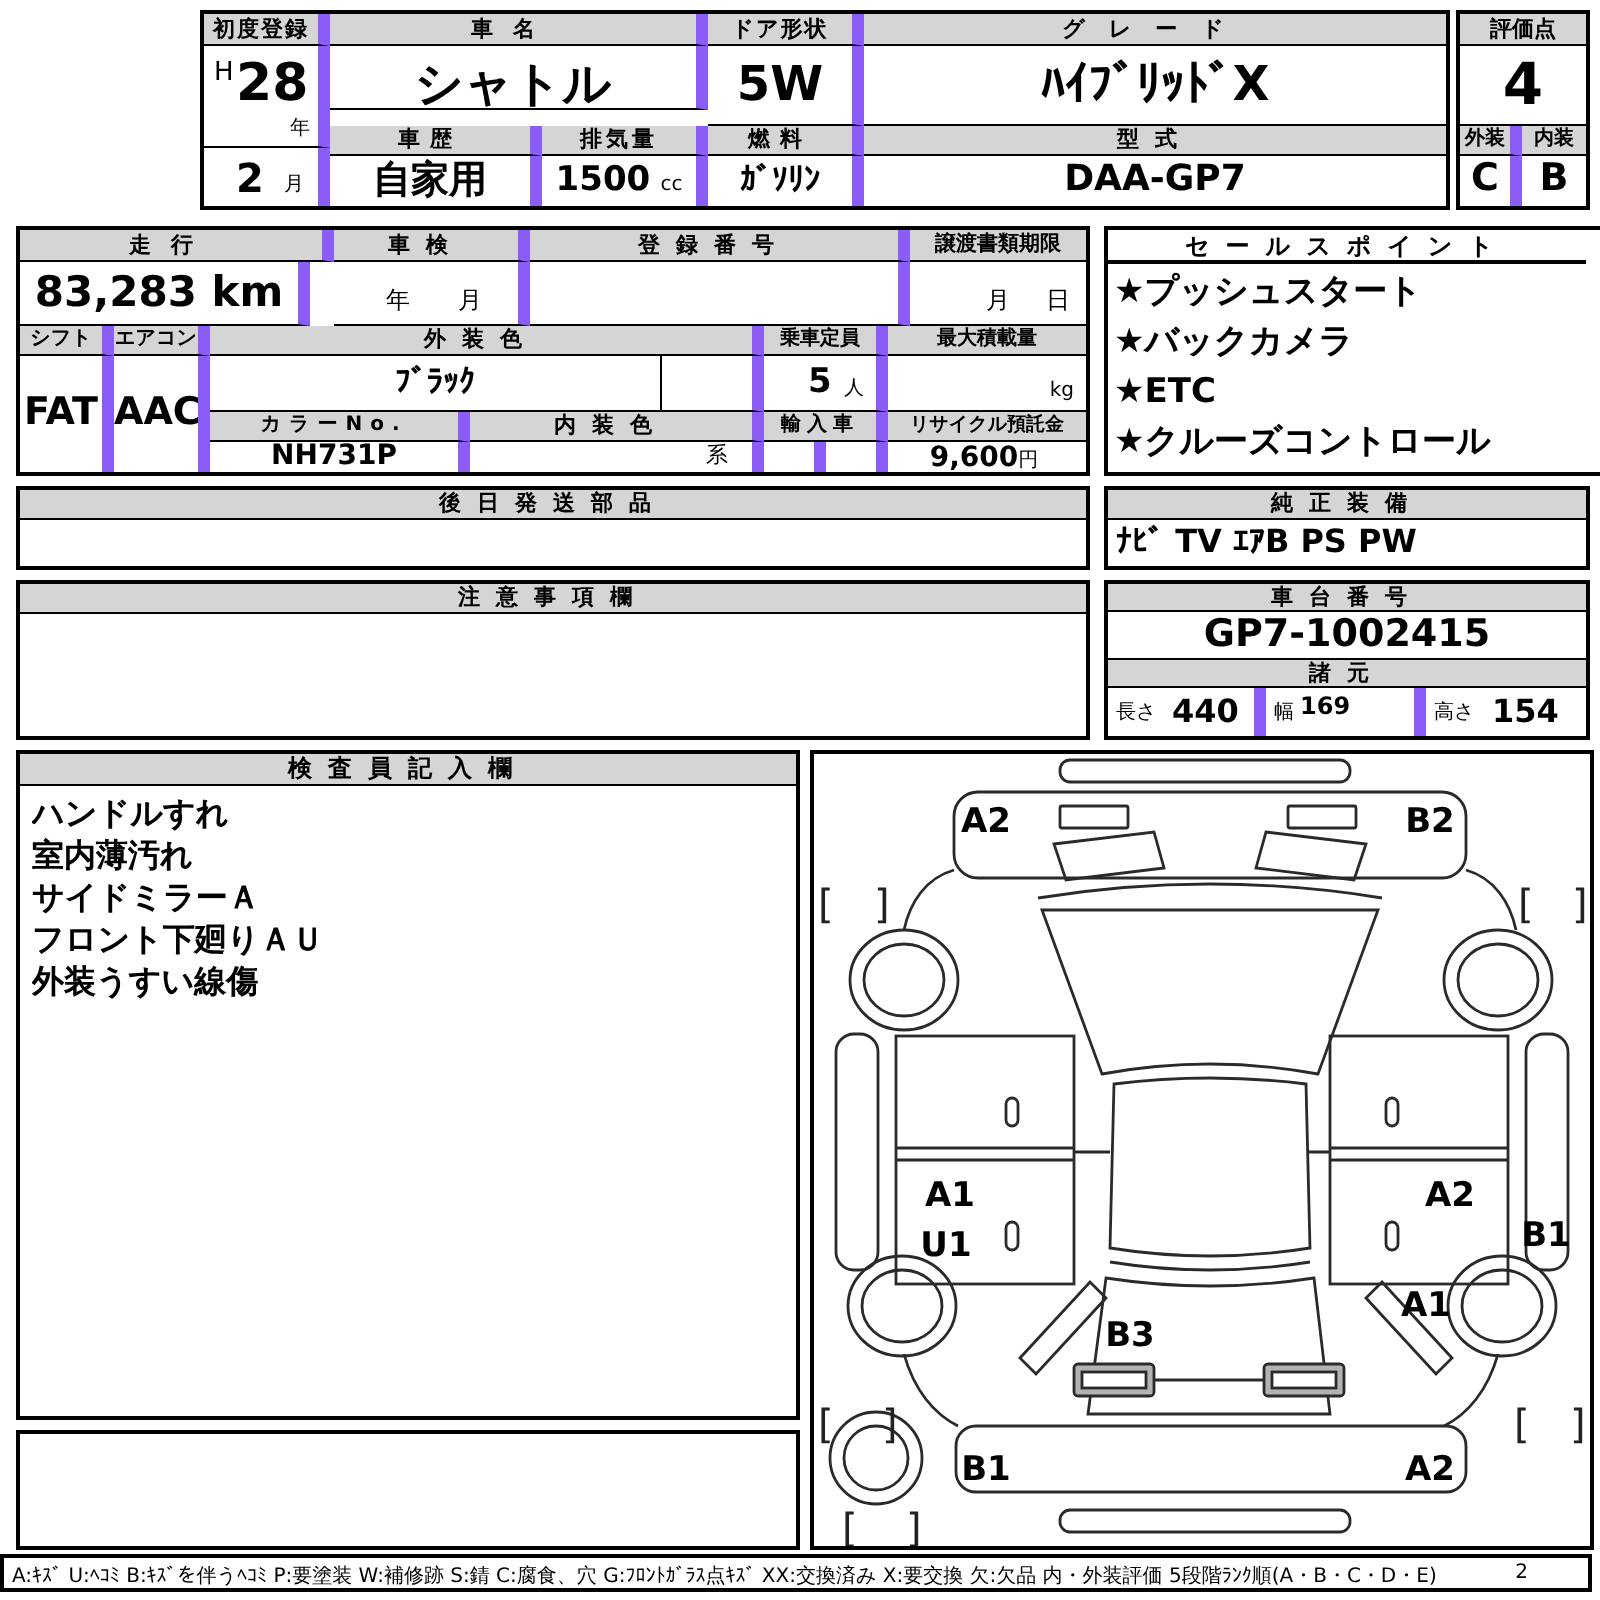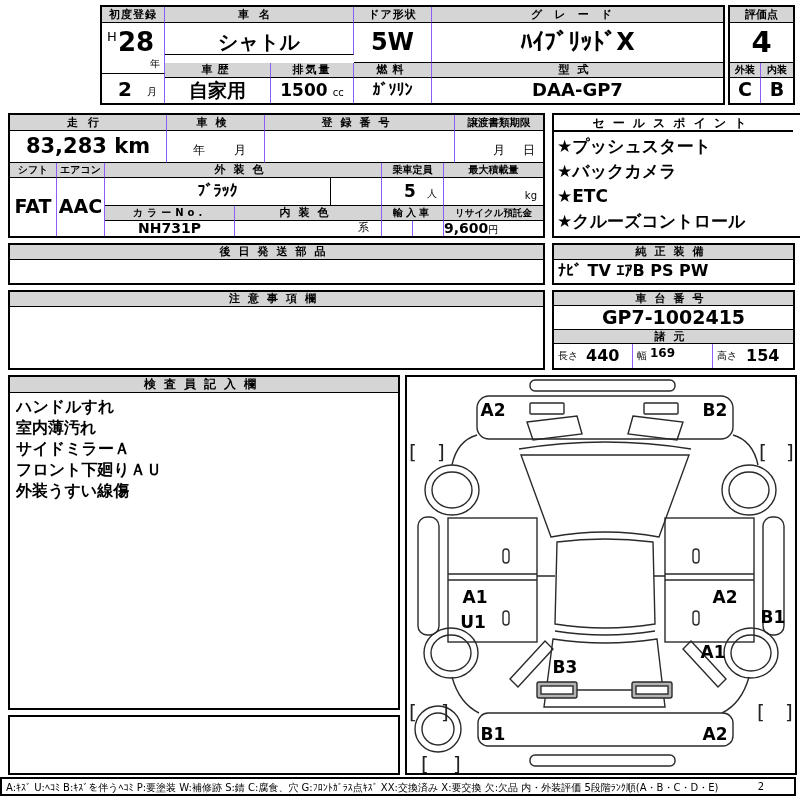"初度登録" .br { border-right: 1px solid #8b5cf6 -> 6px solid #8b5cf6 }
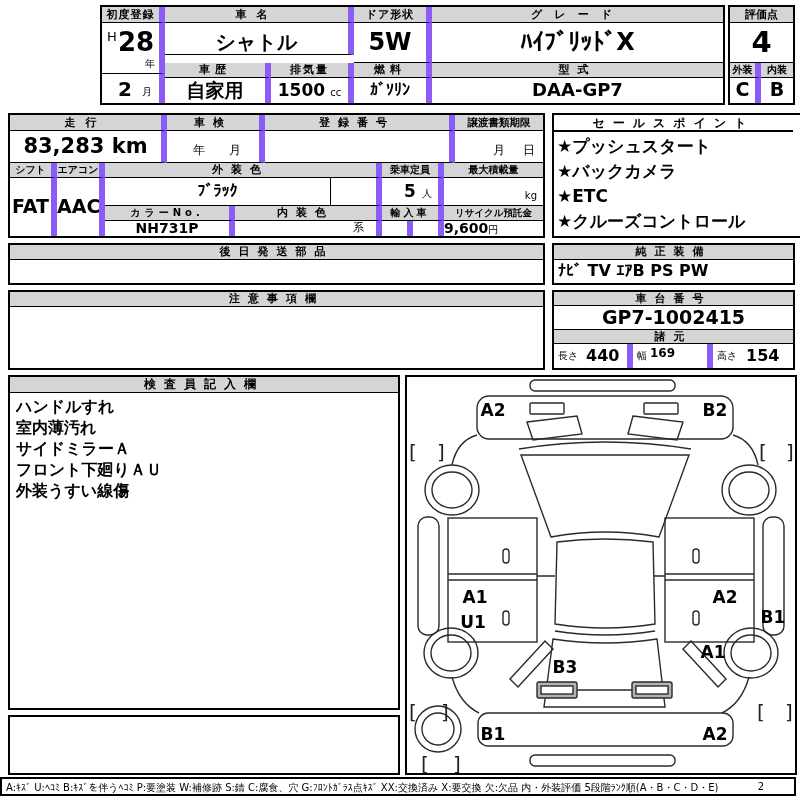"シャトル" div.cell { font-size: 20px -> 24px }
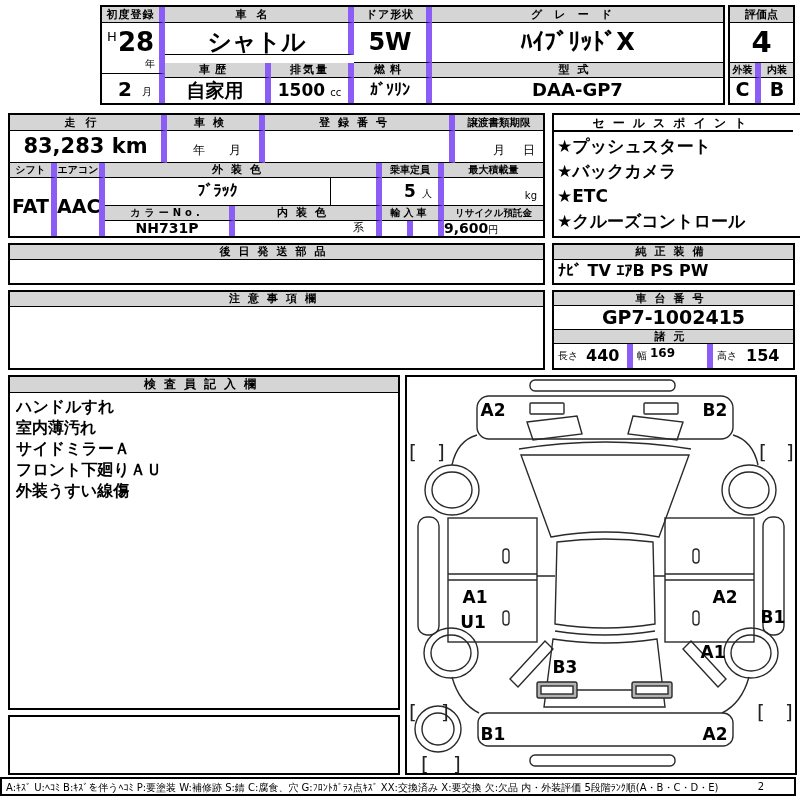"83,283 km" div.cell { width: 157px -> 145px }
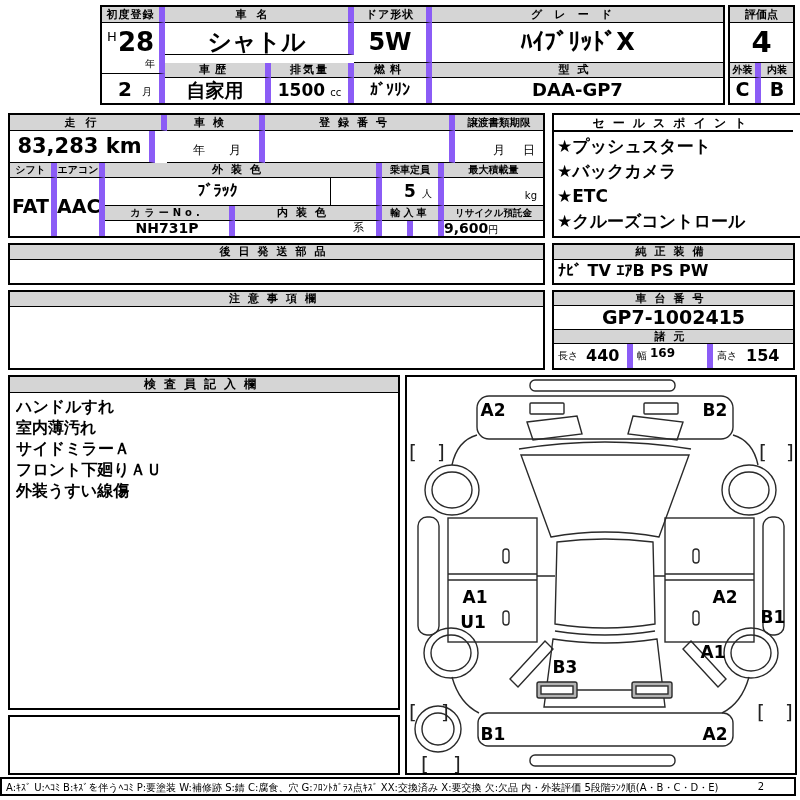"9,600円" div.cell { text-align: left -> center }
